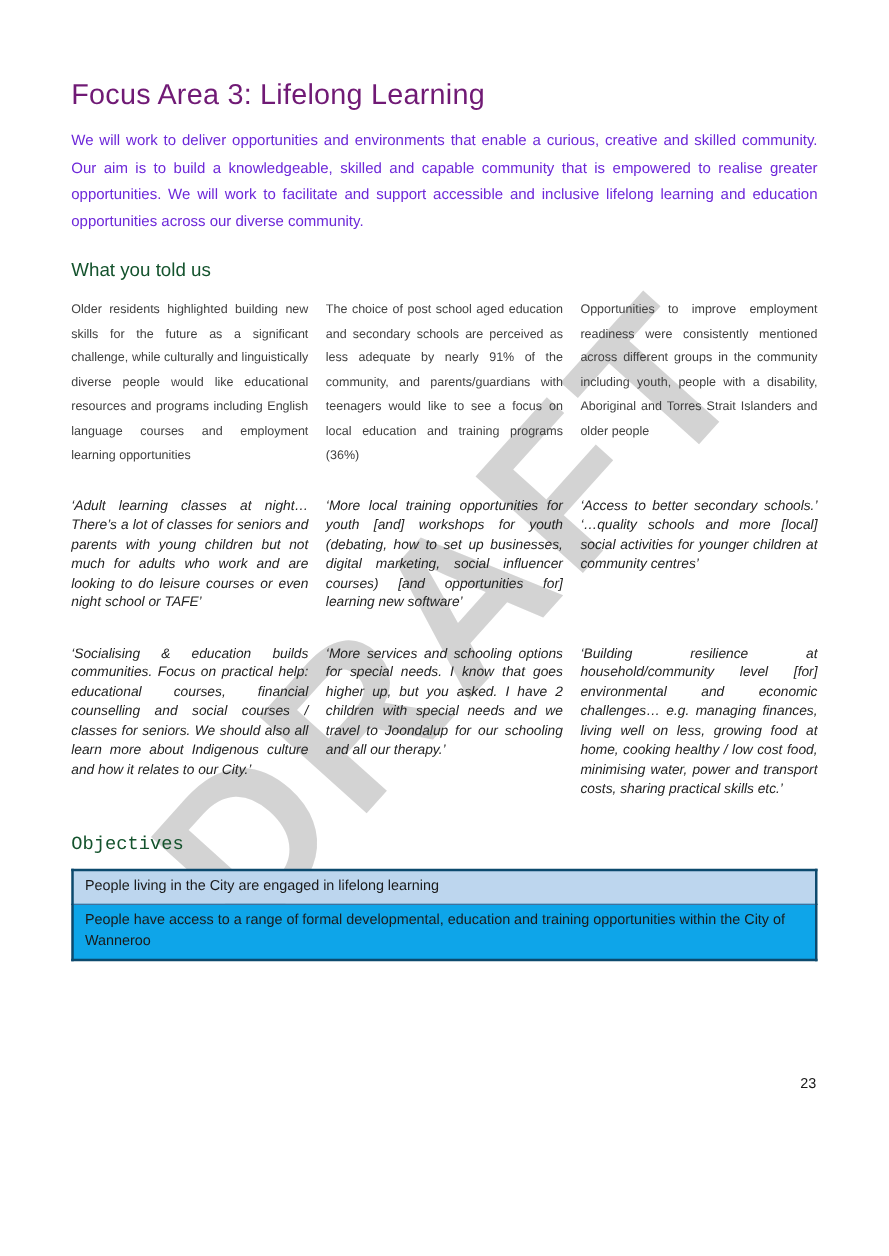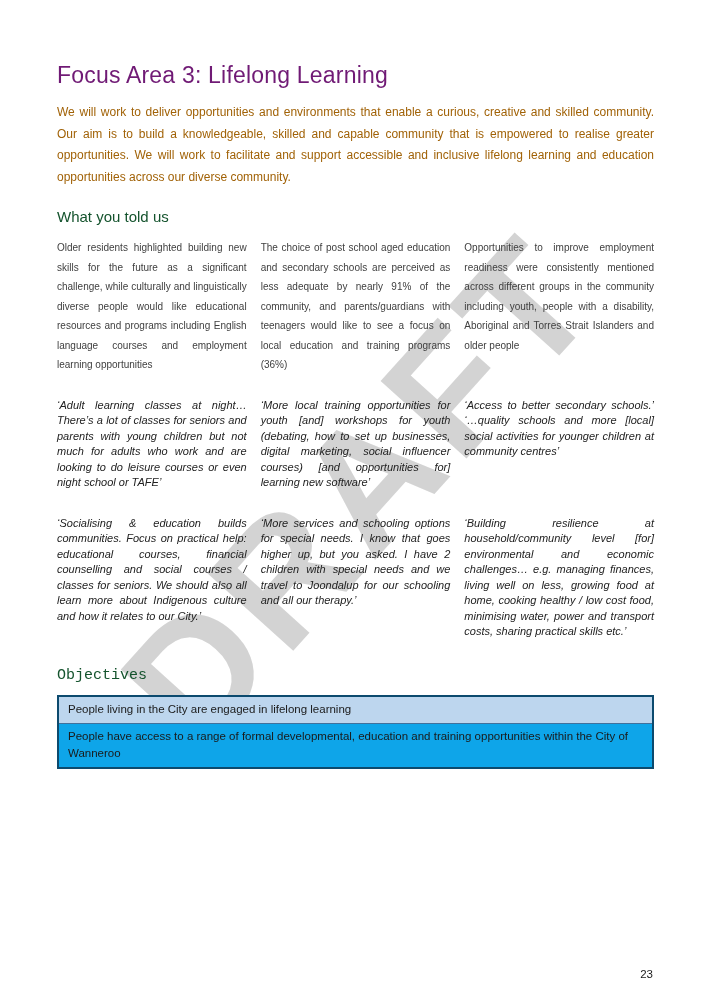"We will work to deliver" p.intro { color: #a16207 -> #6d28d9 }
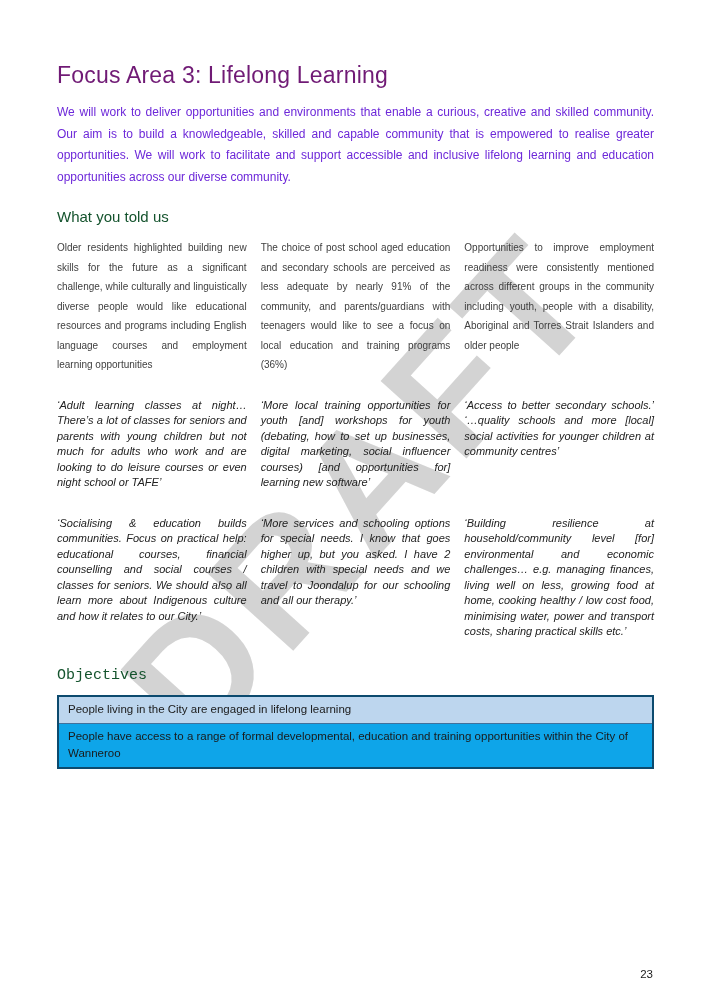"23" .page-number { top: 968px -> 861px }
